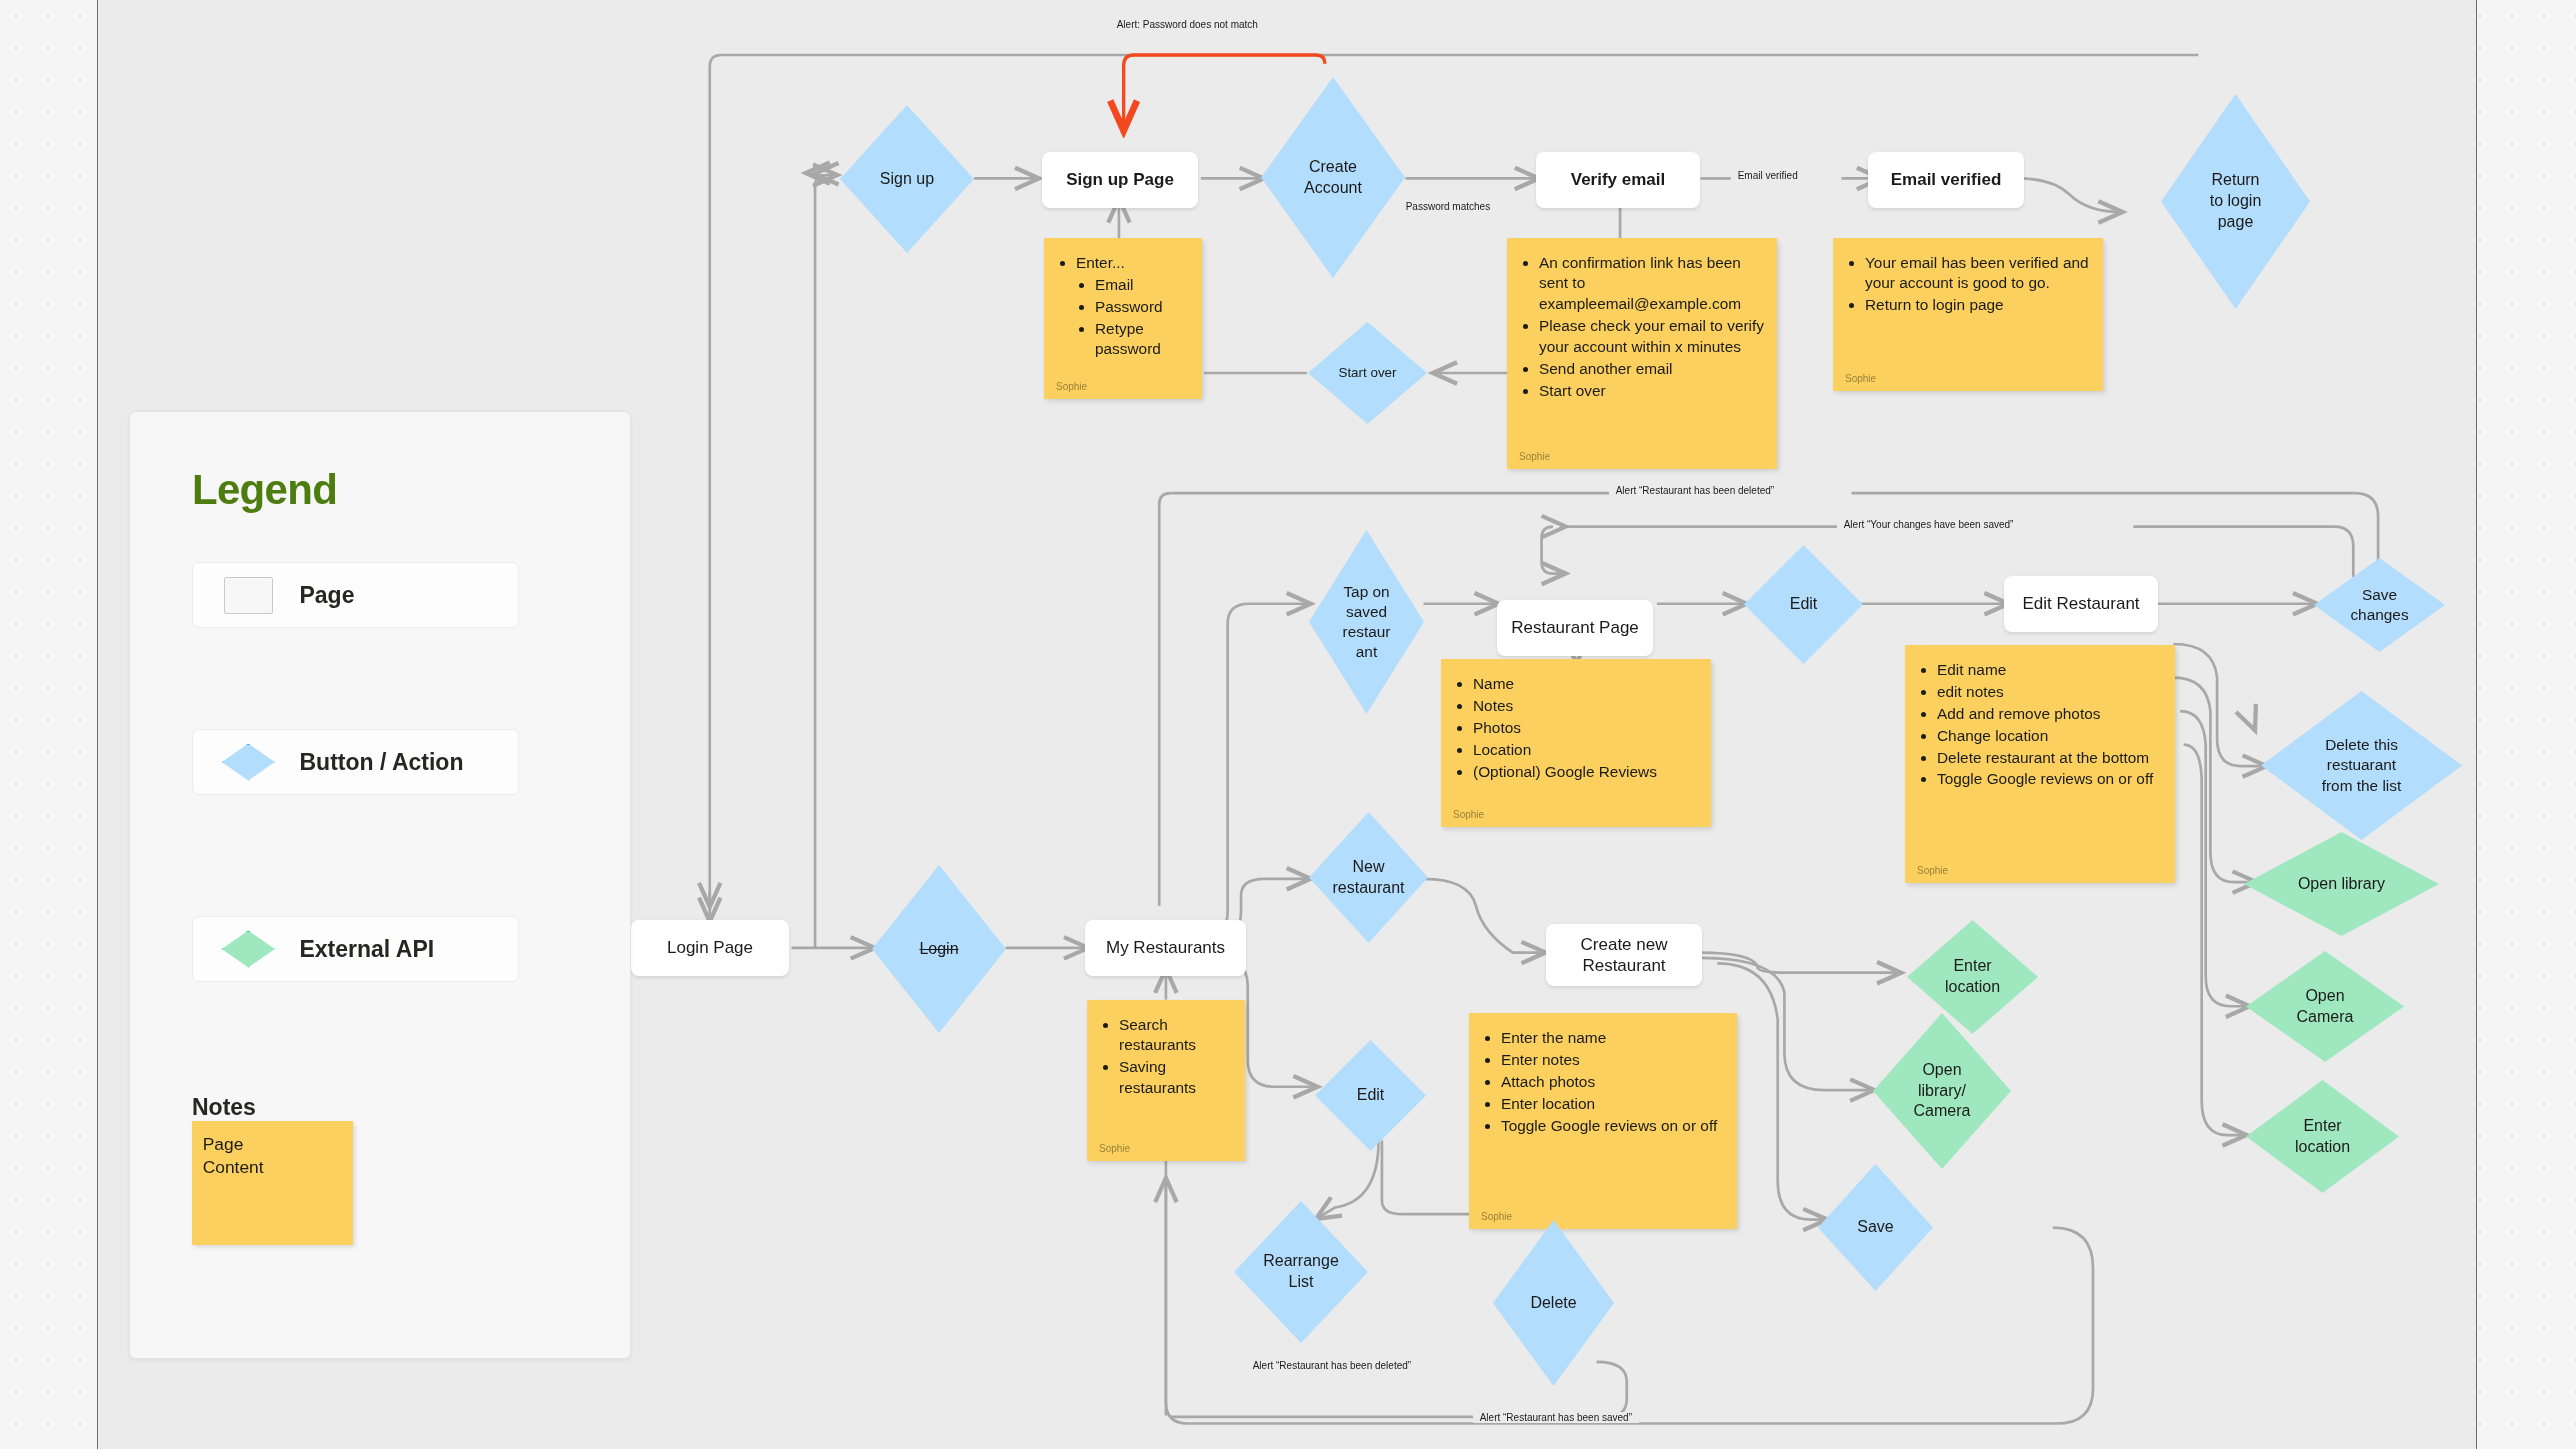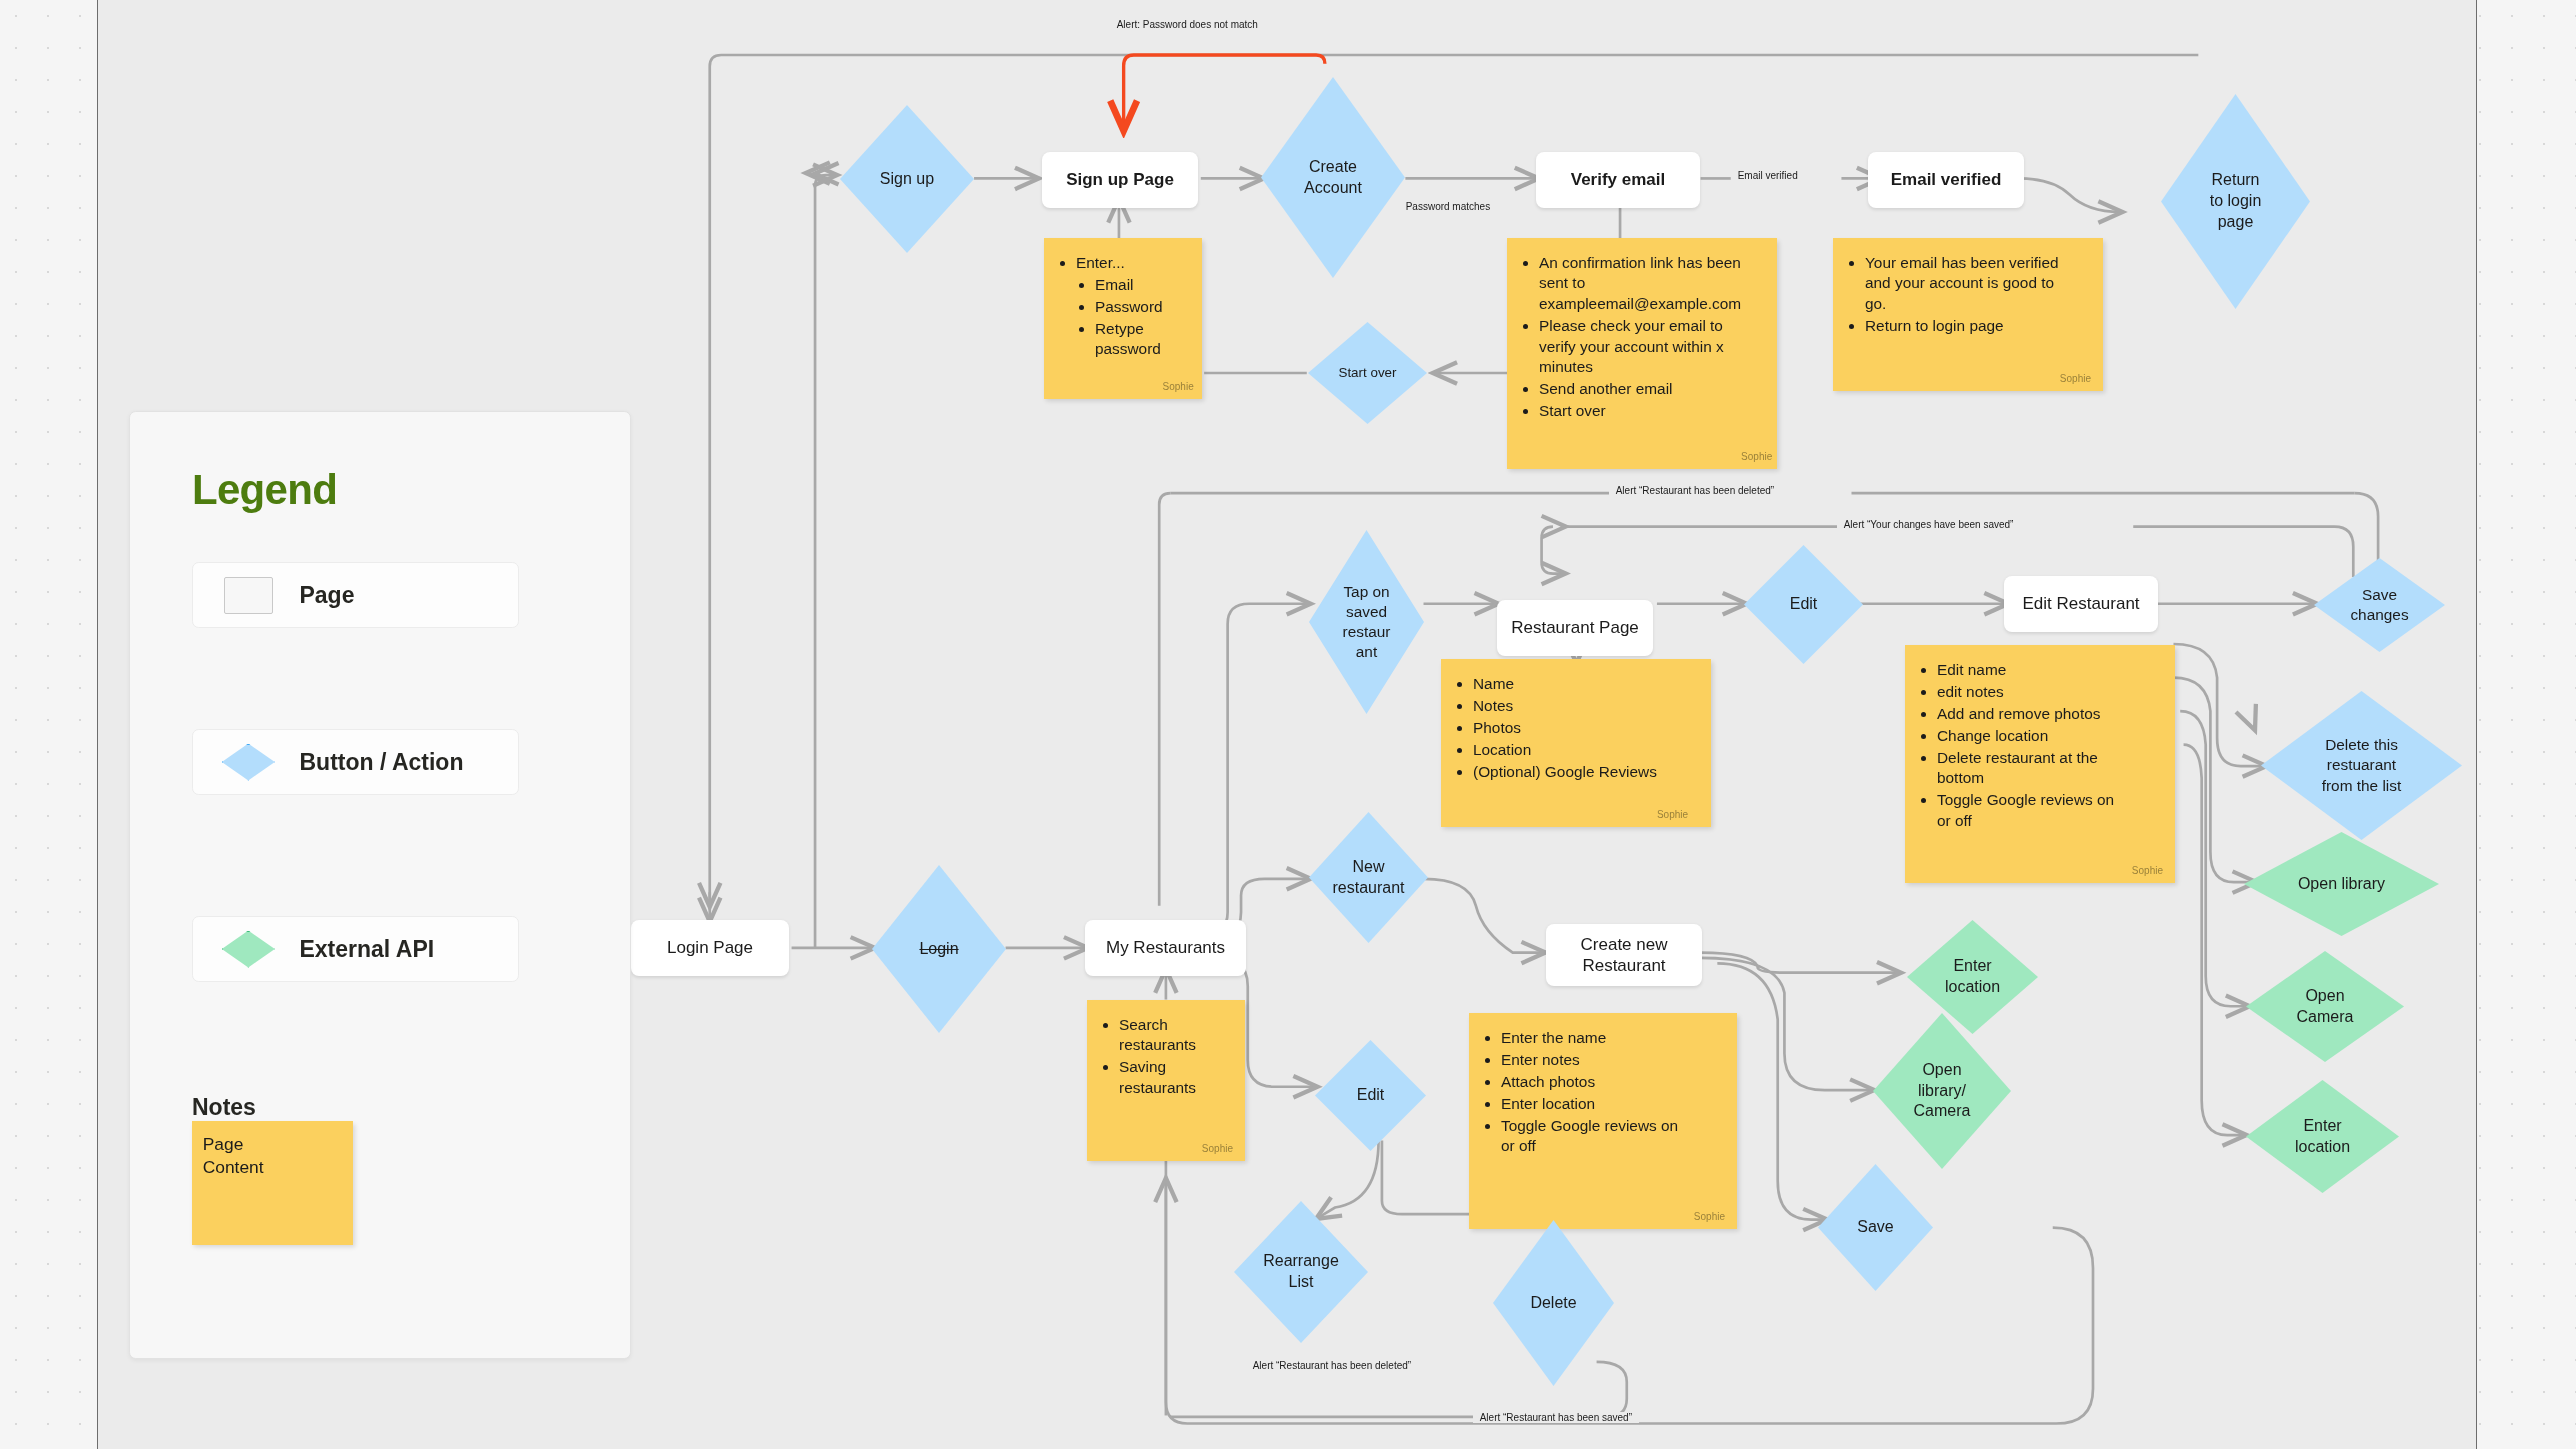"Enter..." .note { flex-direction: row -> column }
